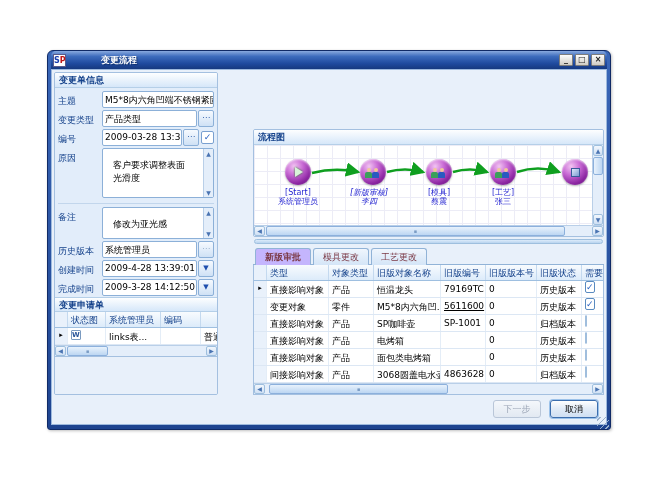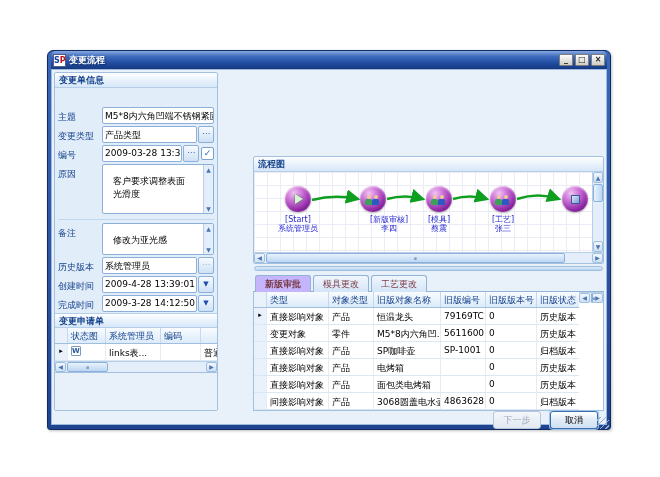"变更流程" .title-text { margin-left: none -> 32px }
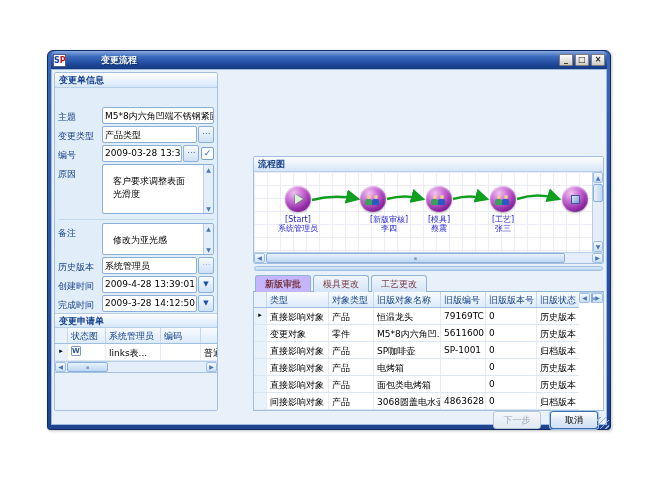"主题" .form { margin-top: 16px -> none }
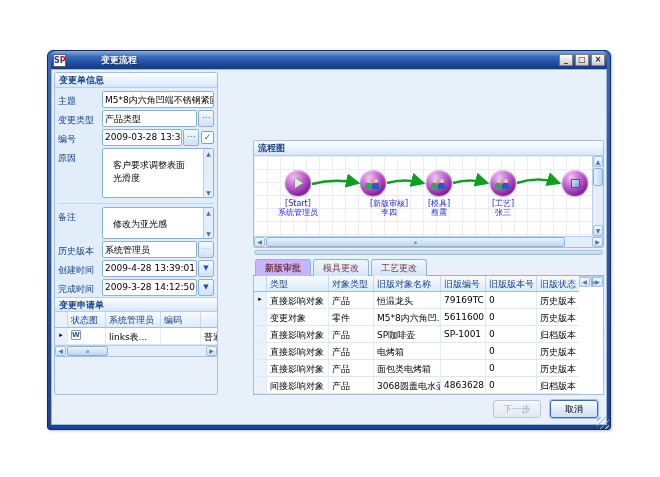"[新版审核]" div.node-label { font-style: none -> italic; left: 100px -> 80px }
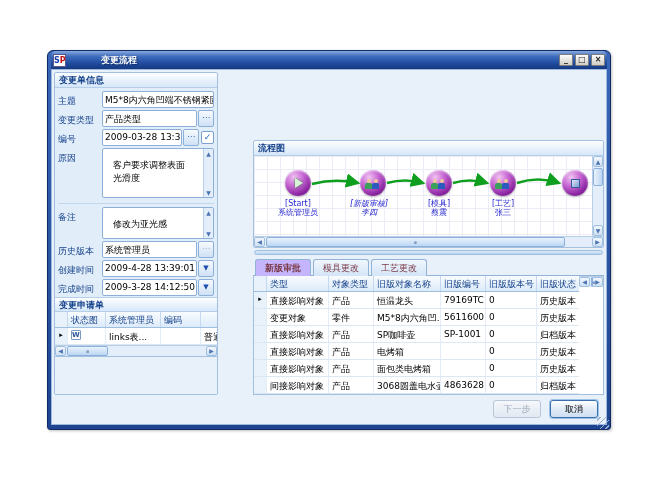"类型" .review-wrap { flex-direction: row -> column }
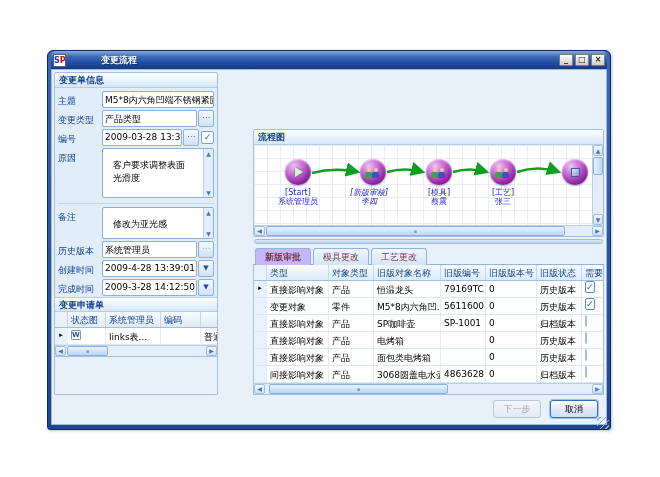"5611600" span.gc { text-decoration: none -> underline }
